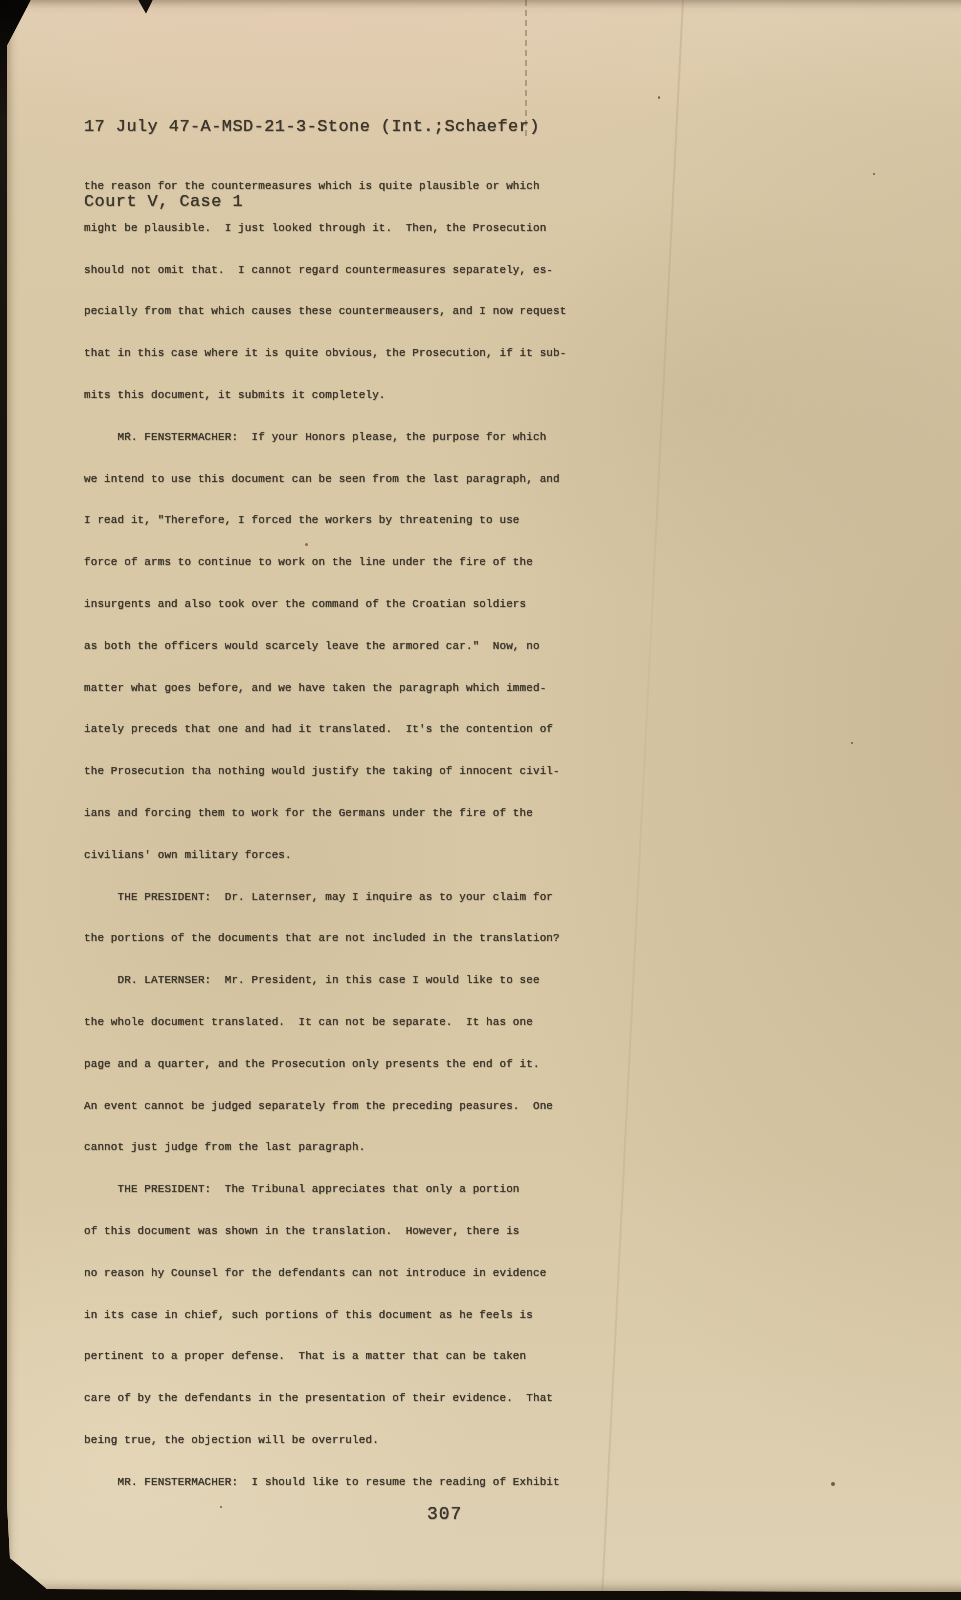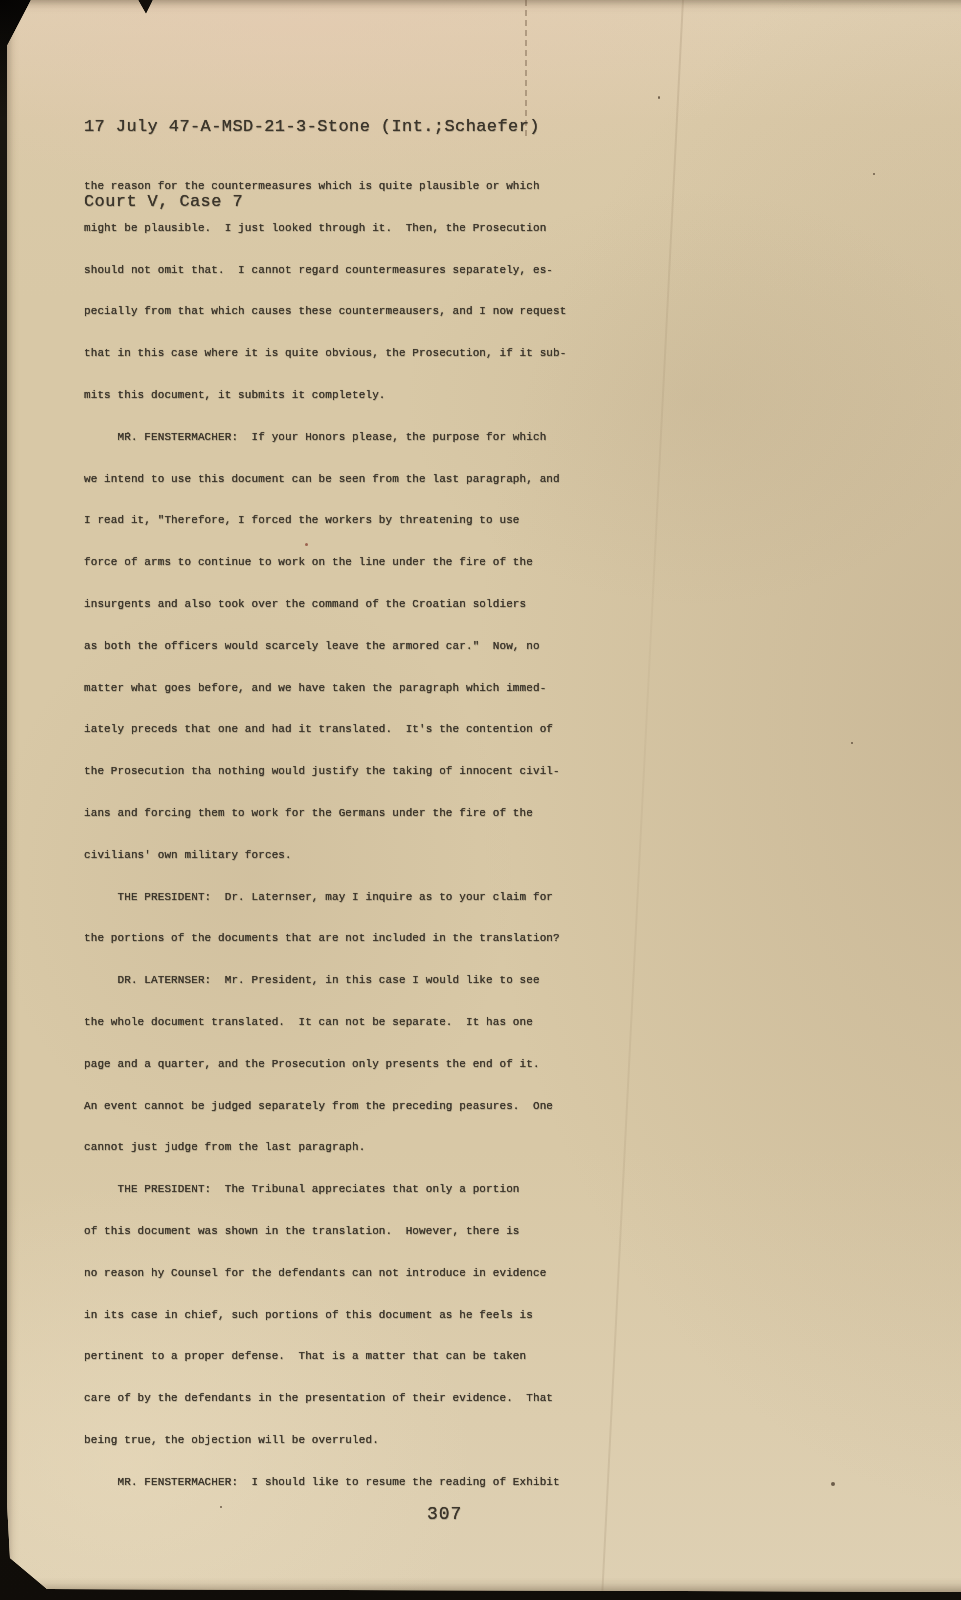"Court V, Case 7" div { text: 7 -> 1 }
